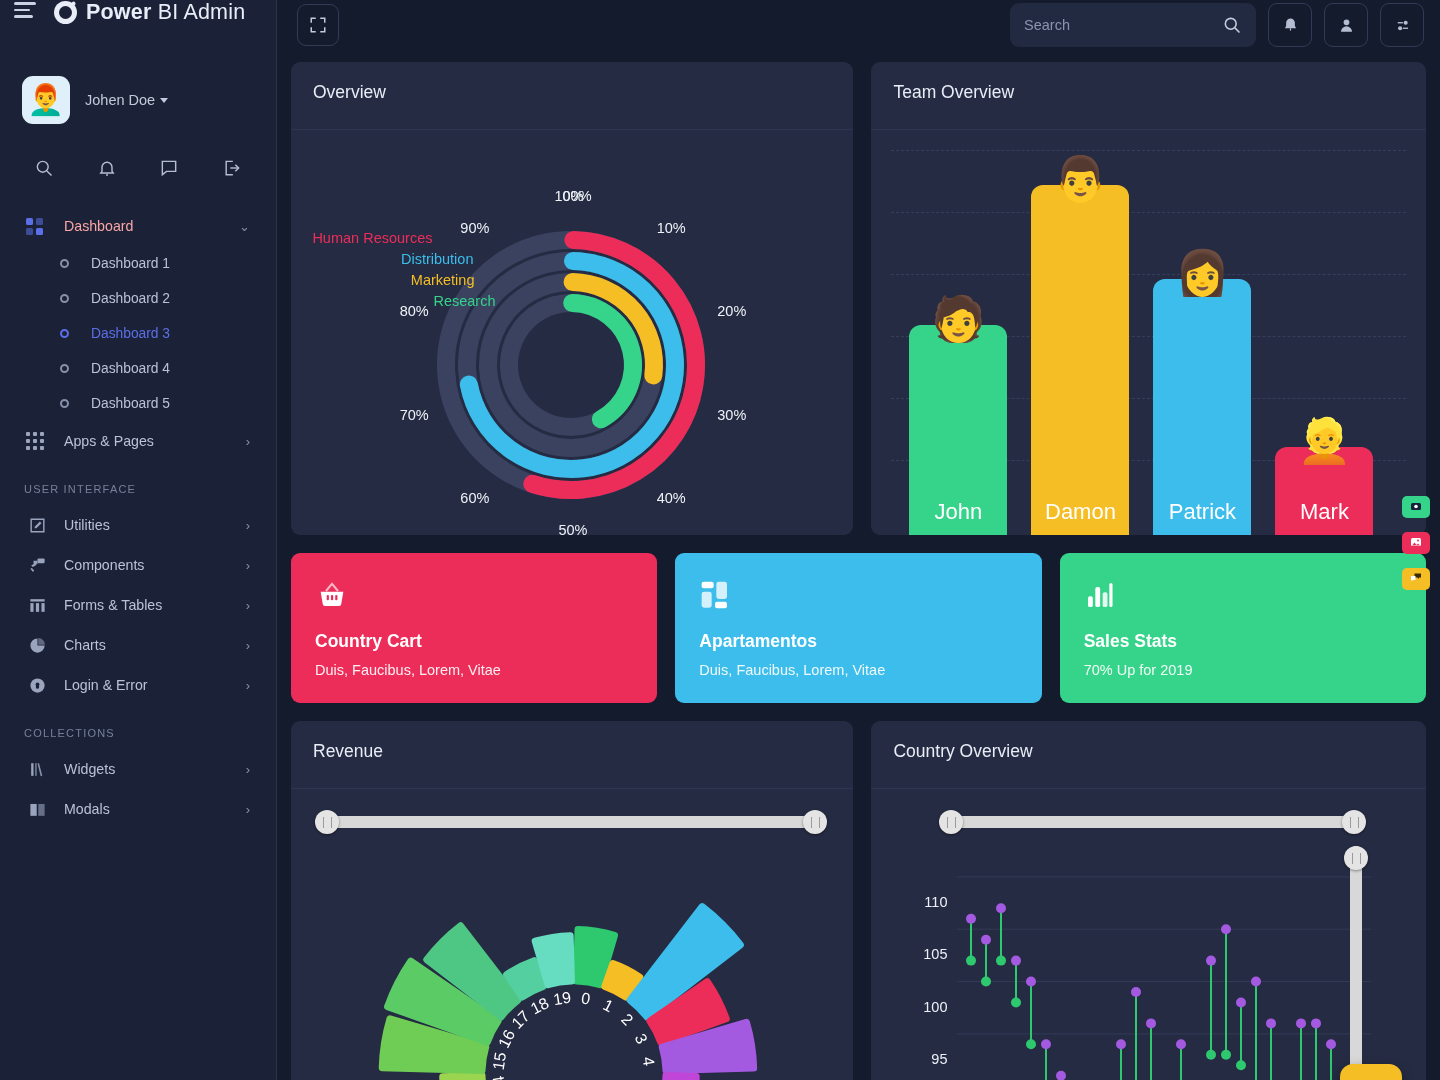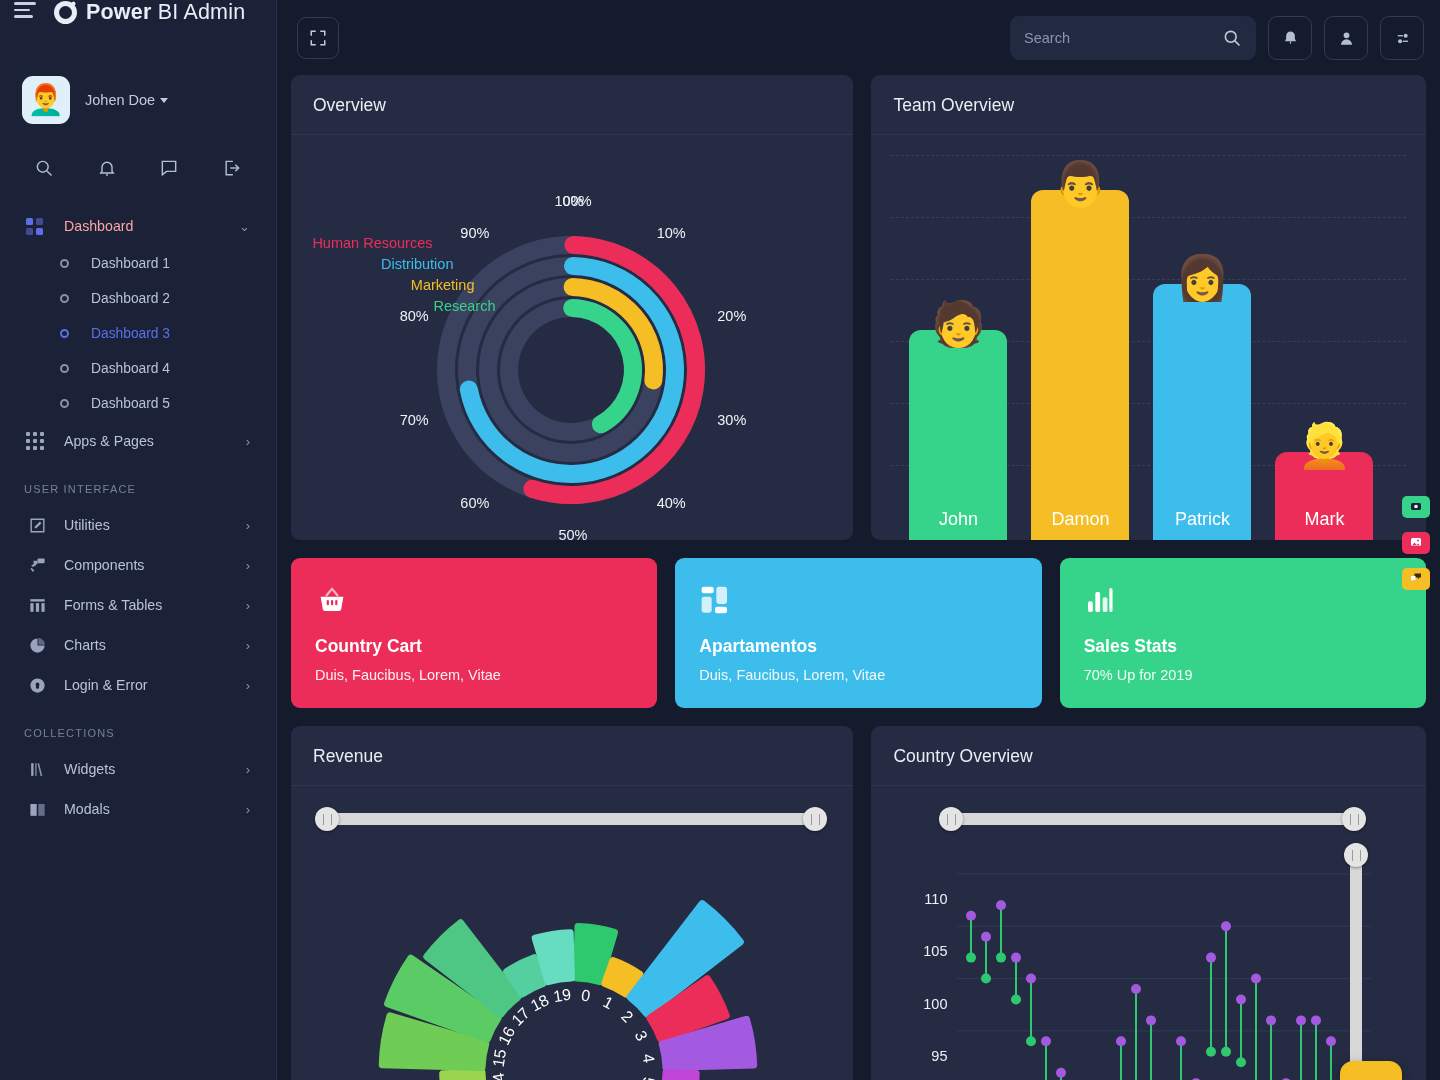"Search" .topbar { margin-top: 13px -> none }
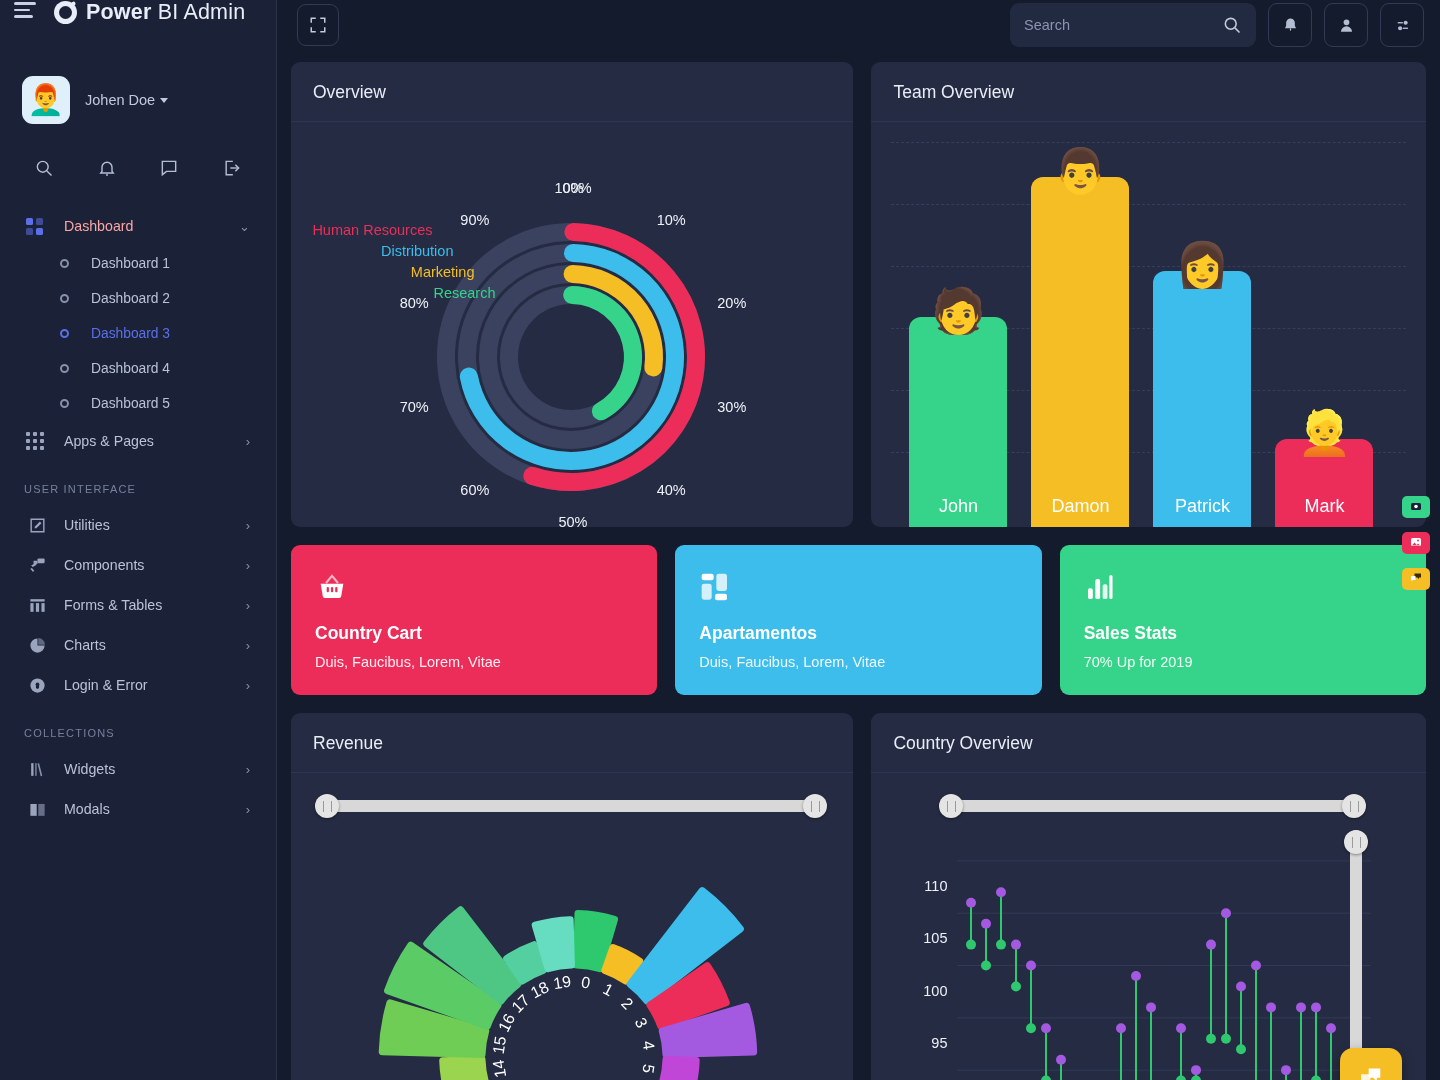"Overview" .card-head { padding: 20px 22px 18px 22px -> 20px 22px 26px 22px }
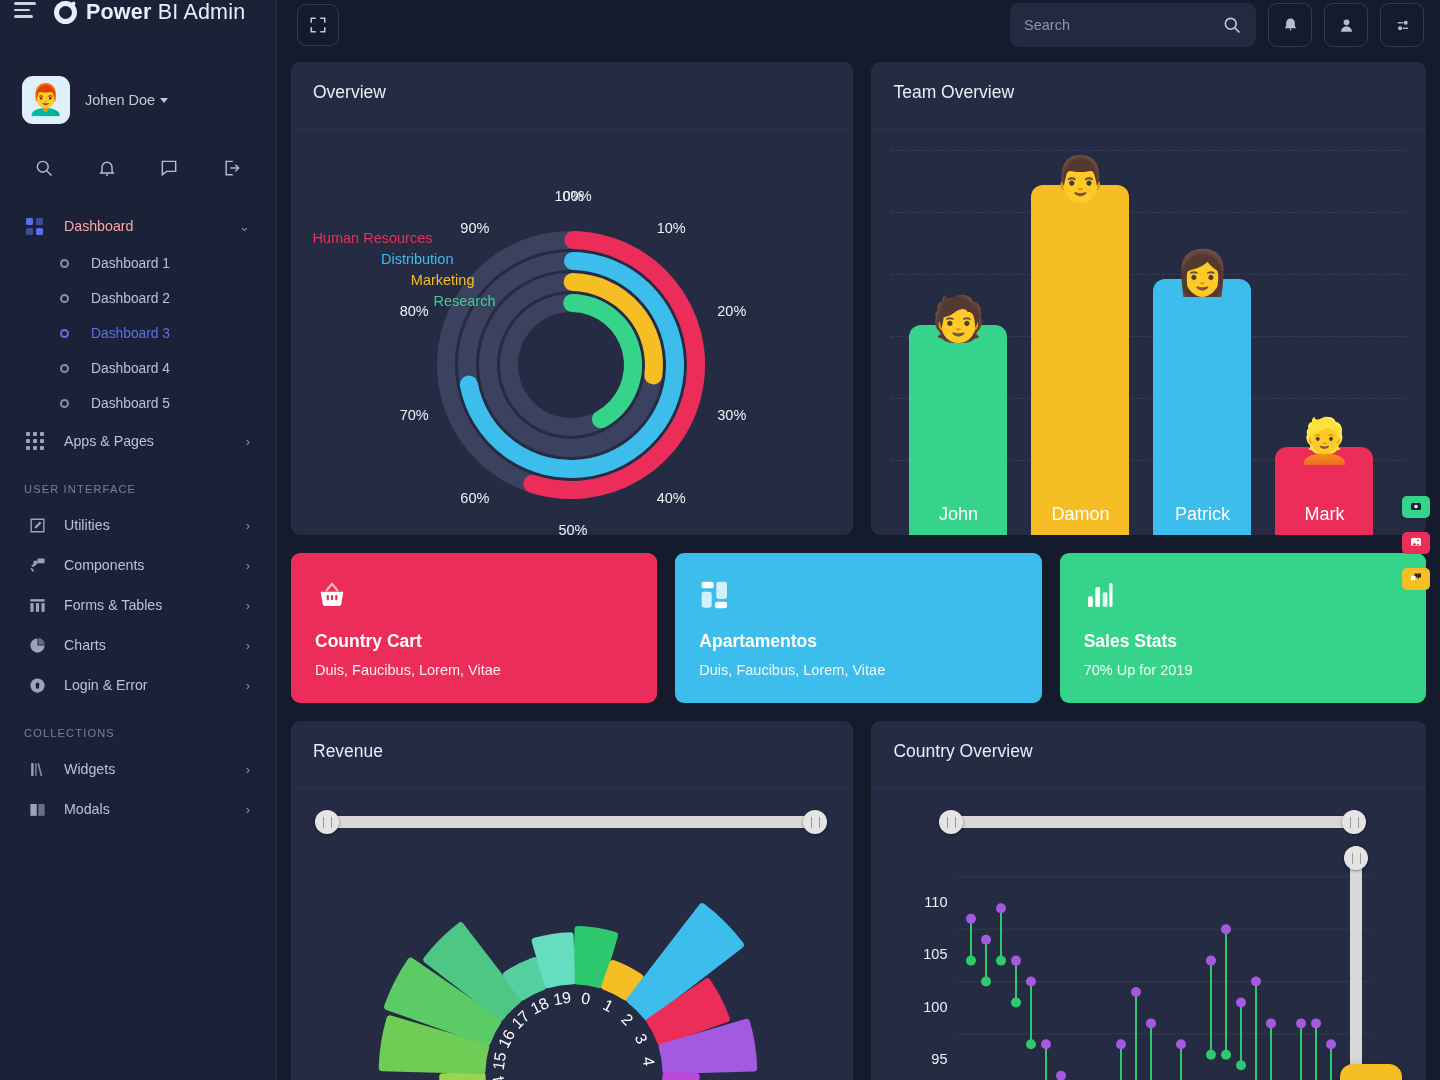"Distribution" div.cat { right: 400px -> 380px }
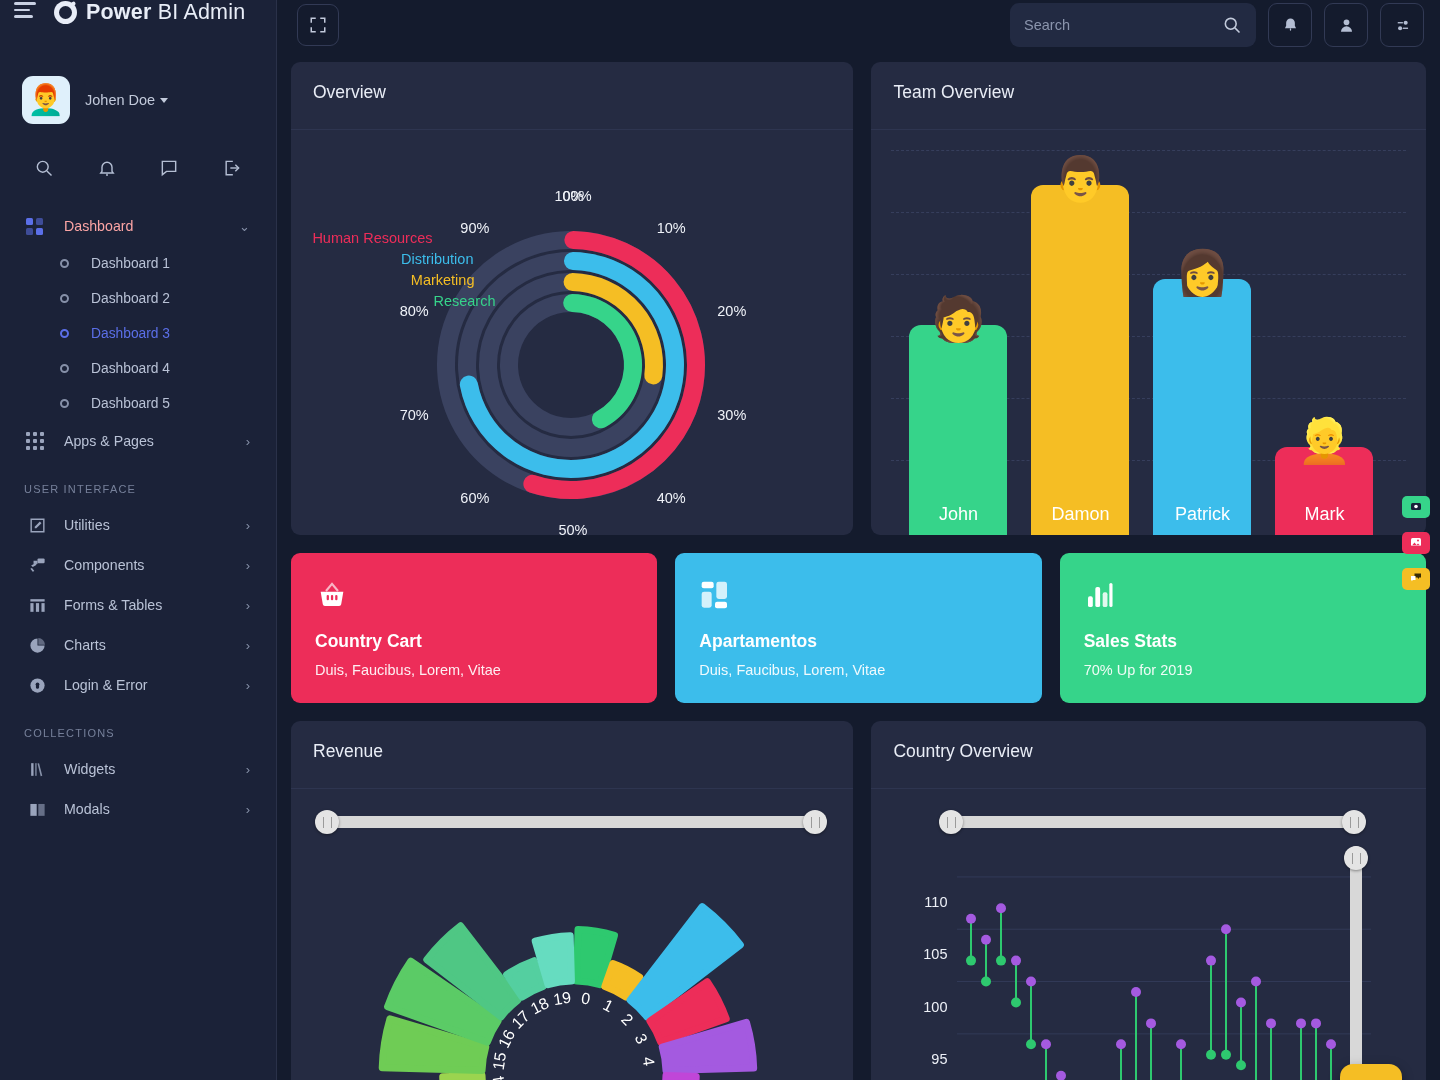"John" .bar-name { font-size: 18px -> 22px }
